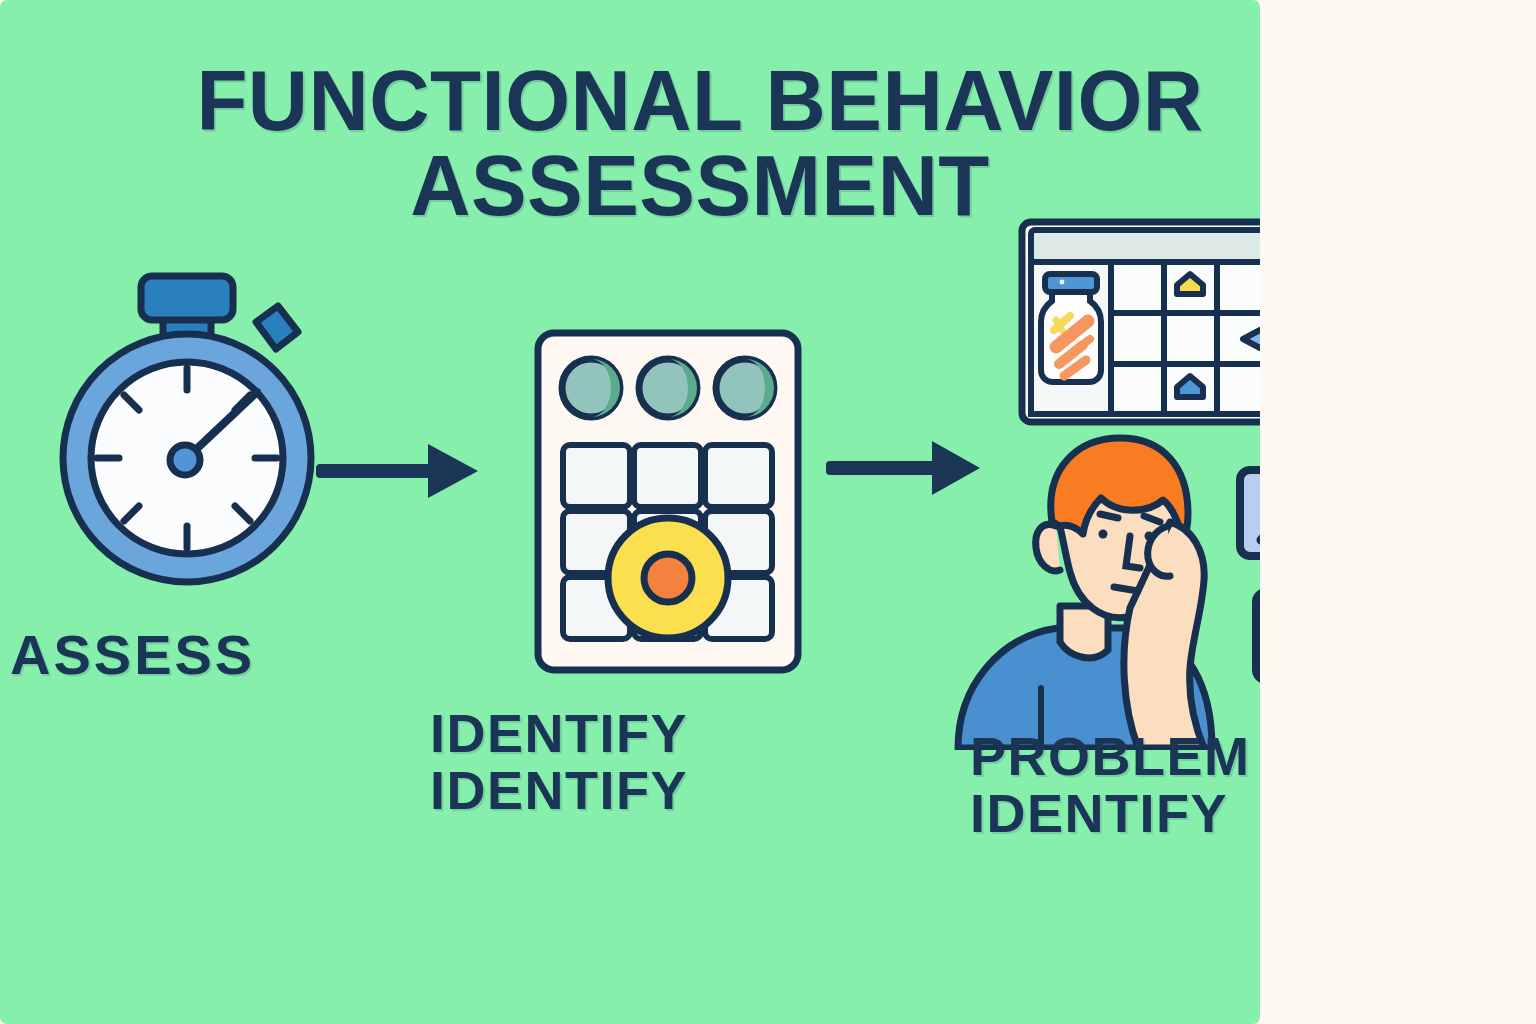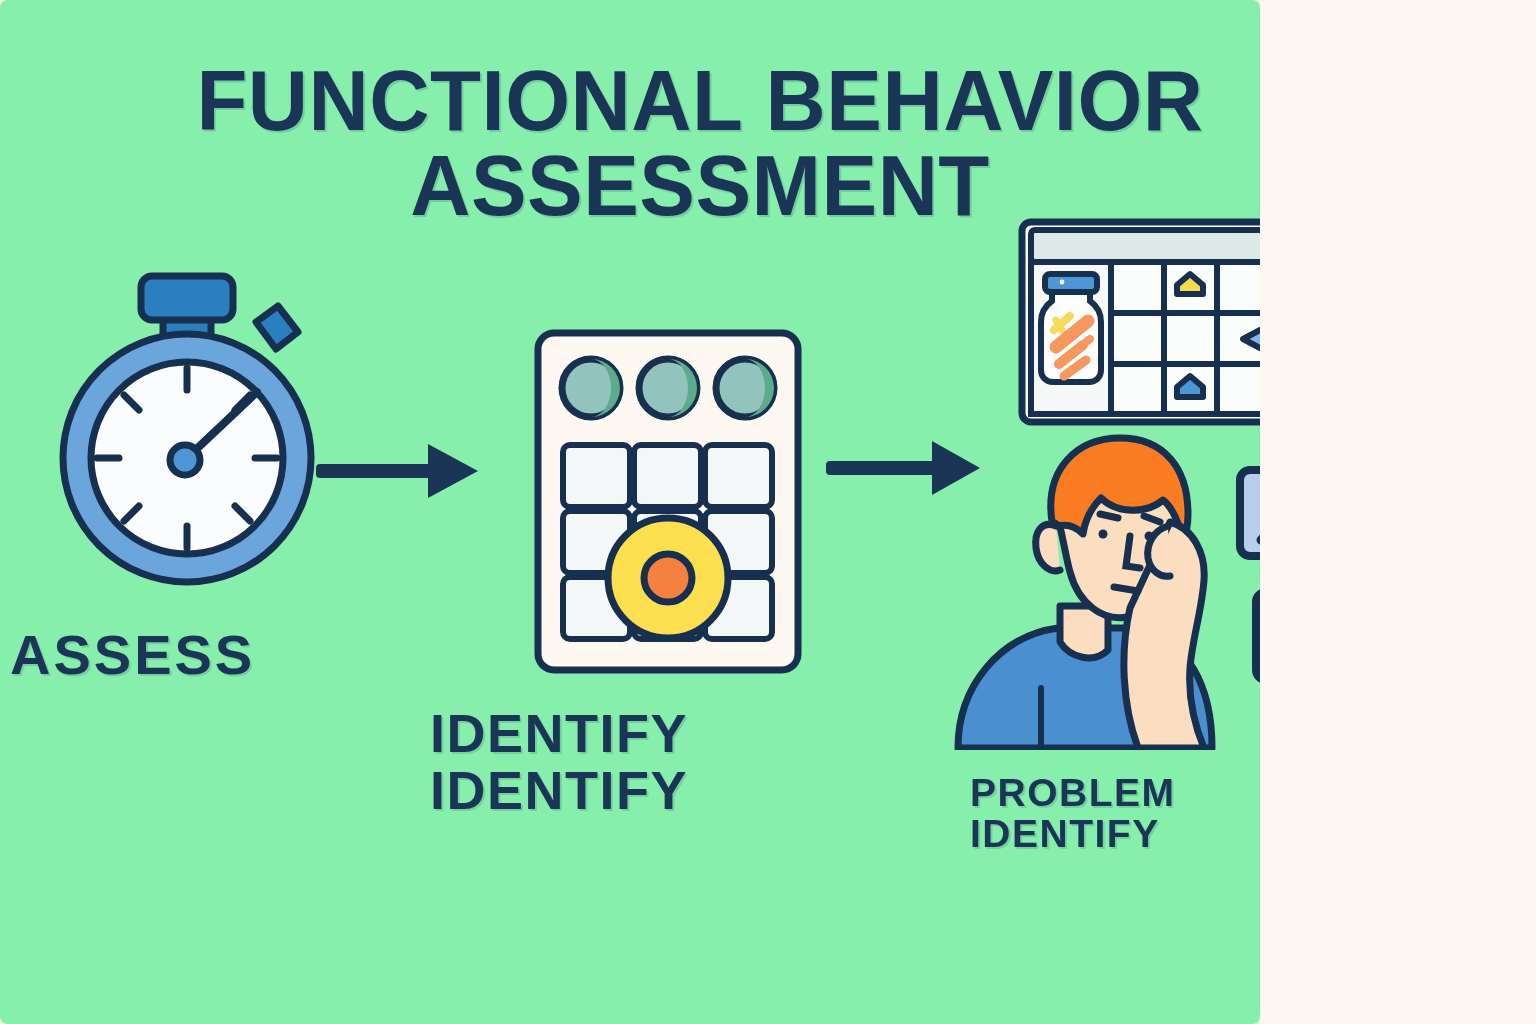"PROBLEM" #caption-problem { font-size: 39px -> 54px; top: 772px -> 728px }
